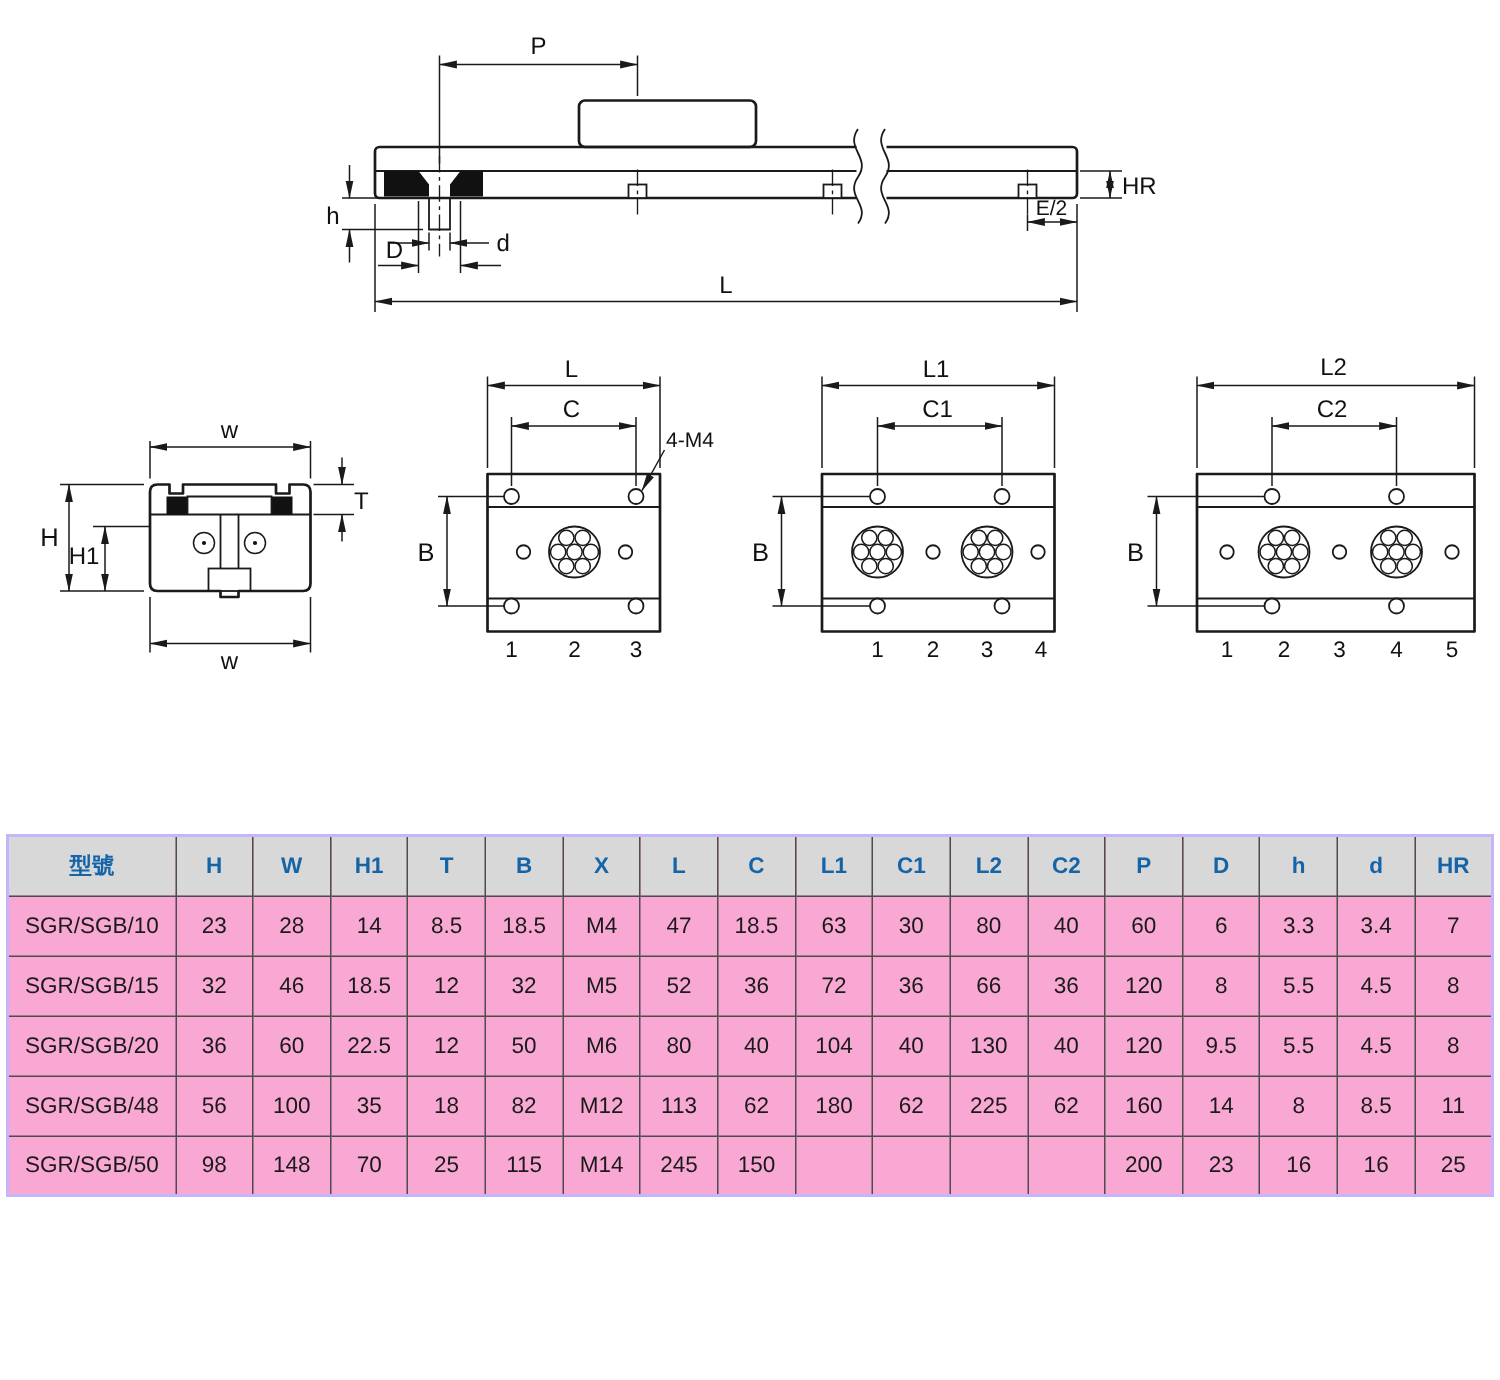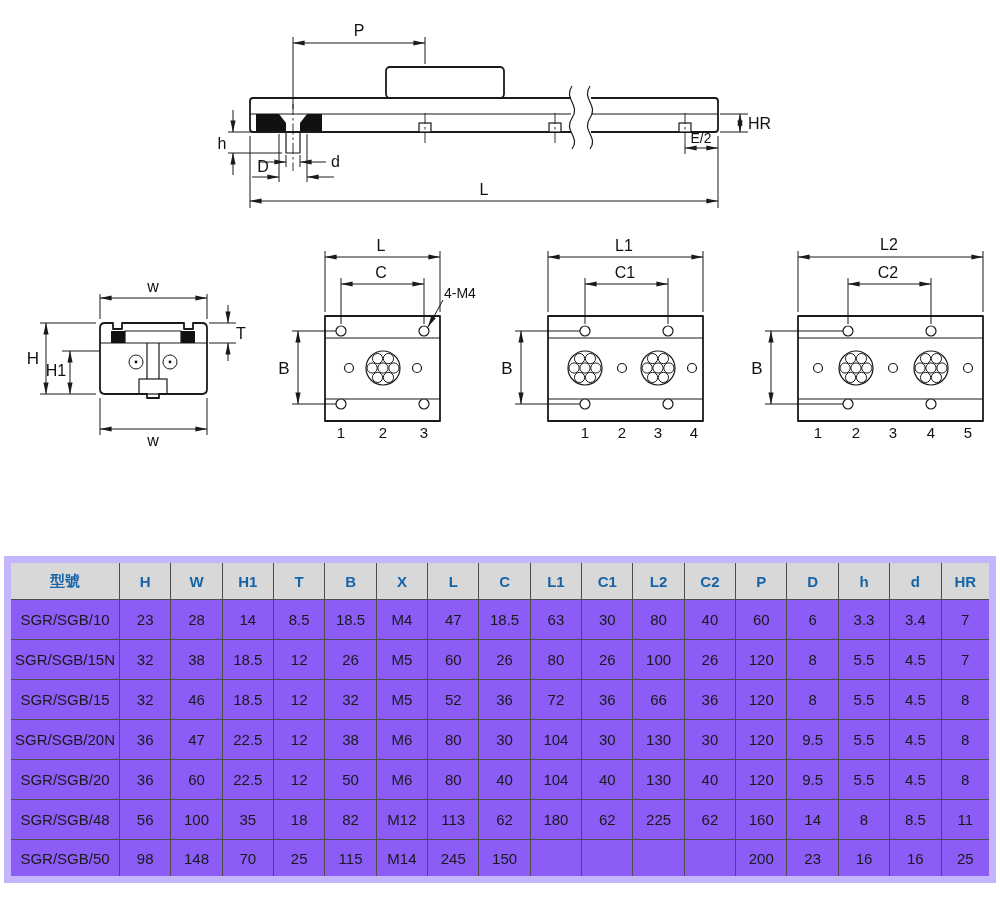"型號" table { background: #8b5cf6 -> #f9a8d4; border: 7px solid #c4b5fd -> 2px solid #c4b5fd }
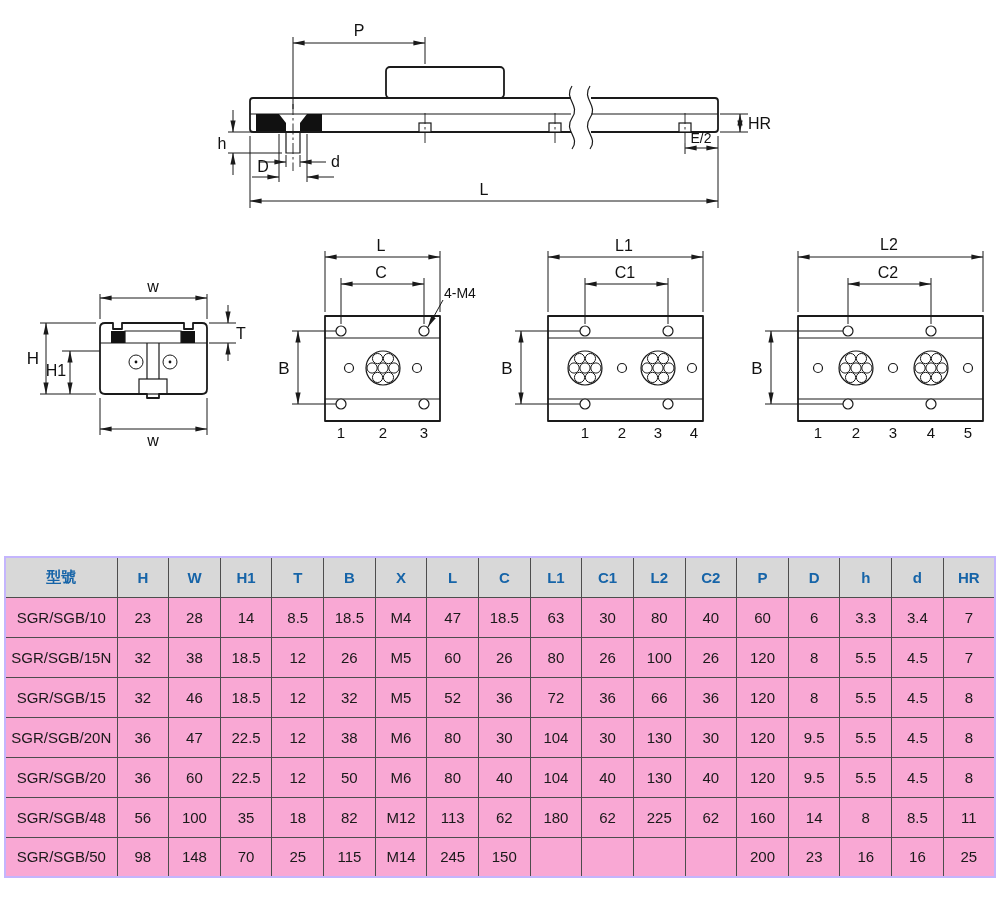"SGR/SGB/15N" tr { html: <tr> <td>SGR/SGB/15N</td> <td>32</td> <td>38</td> <td>18.5</td> <td>12</td> <td>26</td> <td>M5</td> <td>60</td> <td>26</td> <td>80</td> <td>26</td> <td>100</td> <td>26</td> <td>120</td> <td>8</td> <td>5.5</td> <td>4.5</td> <td>7</td> </tr> -> none }
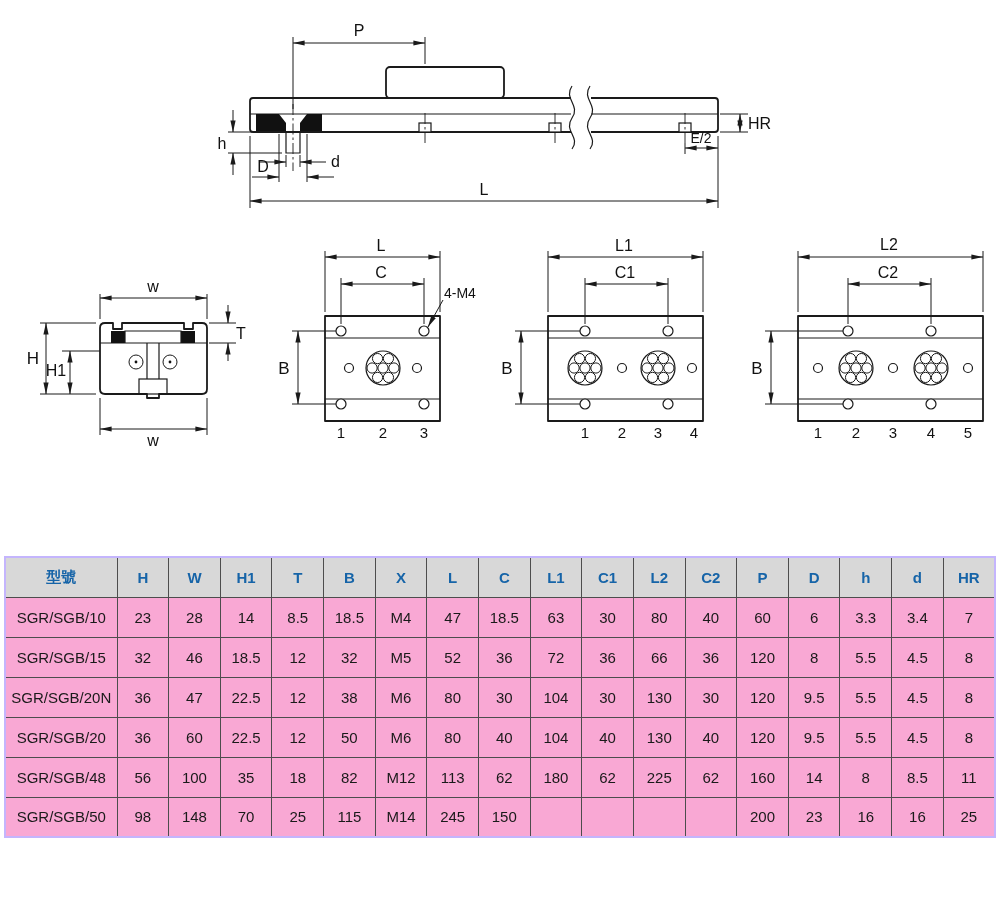"SGR/SGB/20N" tr { html: <tr> <td>SGR/SGB/20N</td> <td>36</td> <td>47</td> <td>22.5</td> <td>12</td> <td>38</td> <td>M6</td> <td>80</td> <td>30</td> <td>104</td> <td>30</td> <td>130</td> <td>30</td> <td>120</td> <td>9.5</td> <td>5.5</td> <td>4.5</td> <td>8</td> </tr> -> none }
